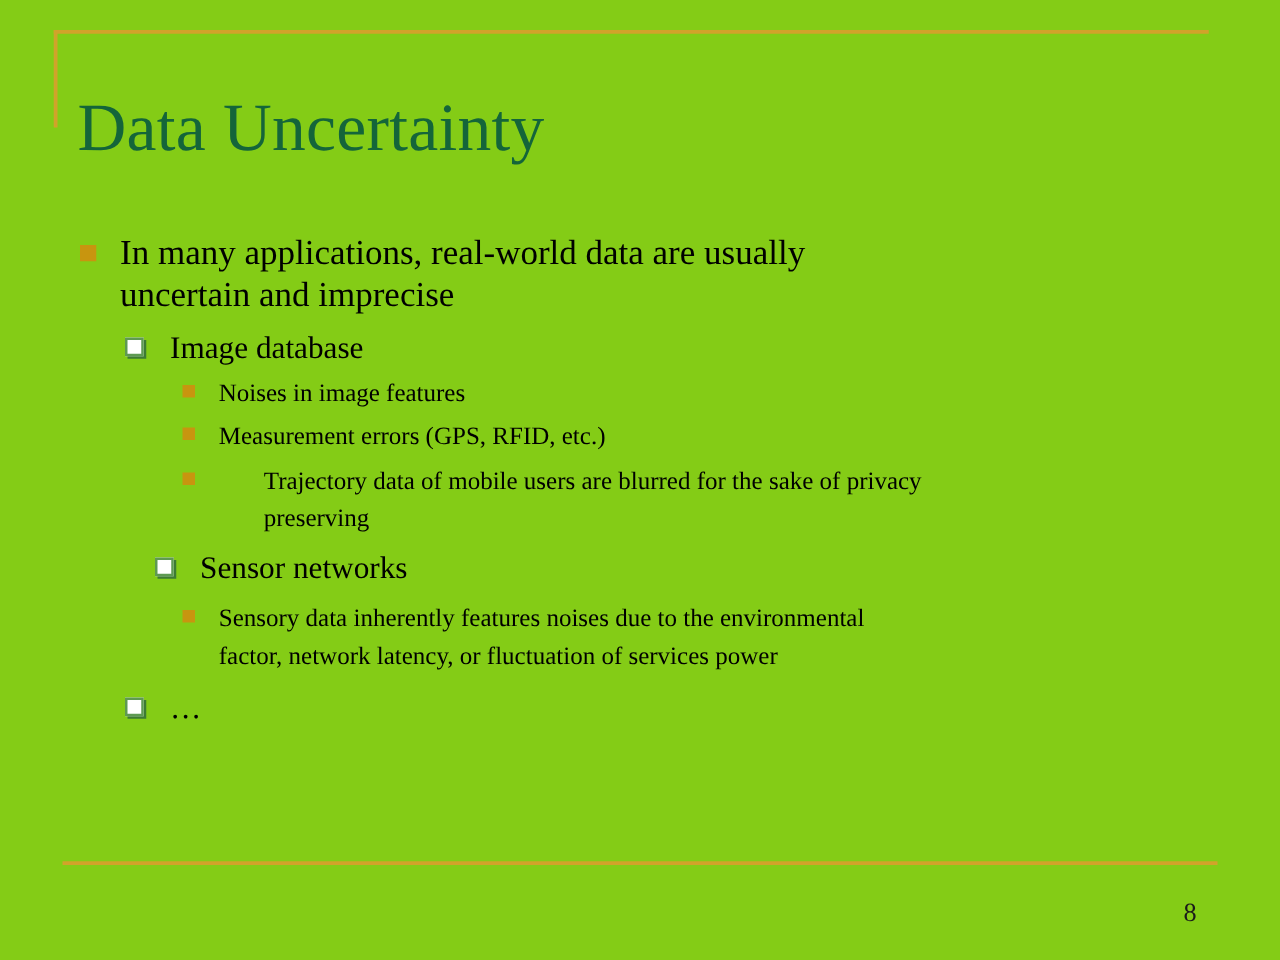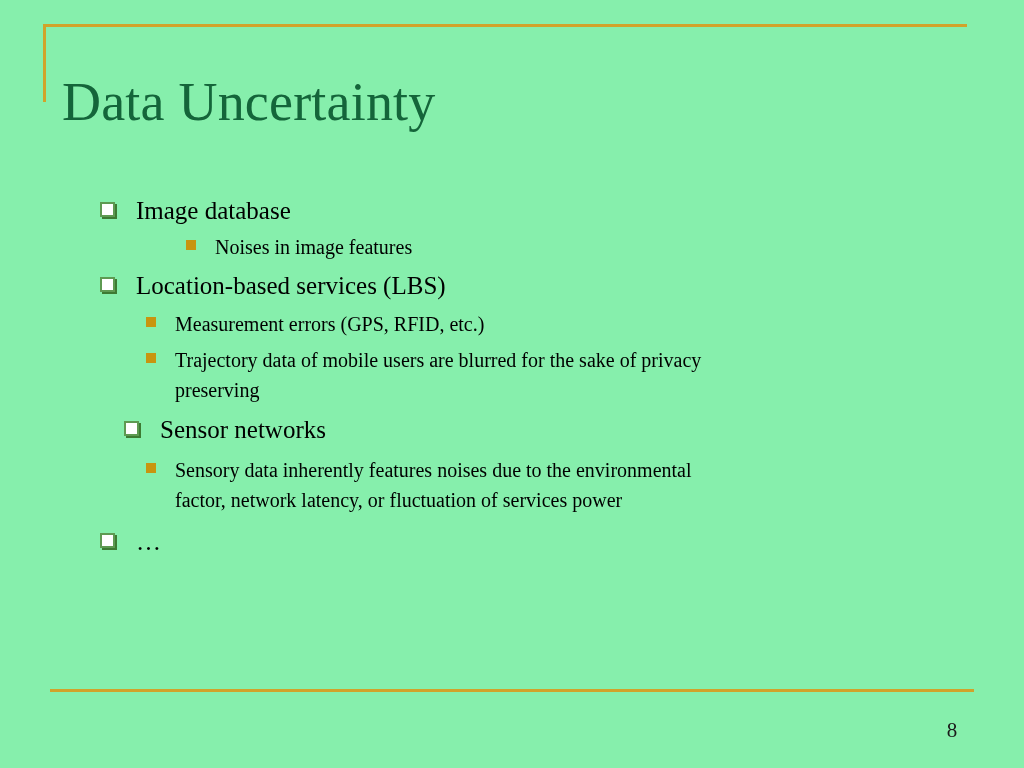"Data Uncertainty" .slide { background: #86efac -> #84cc16 }
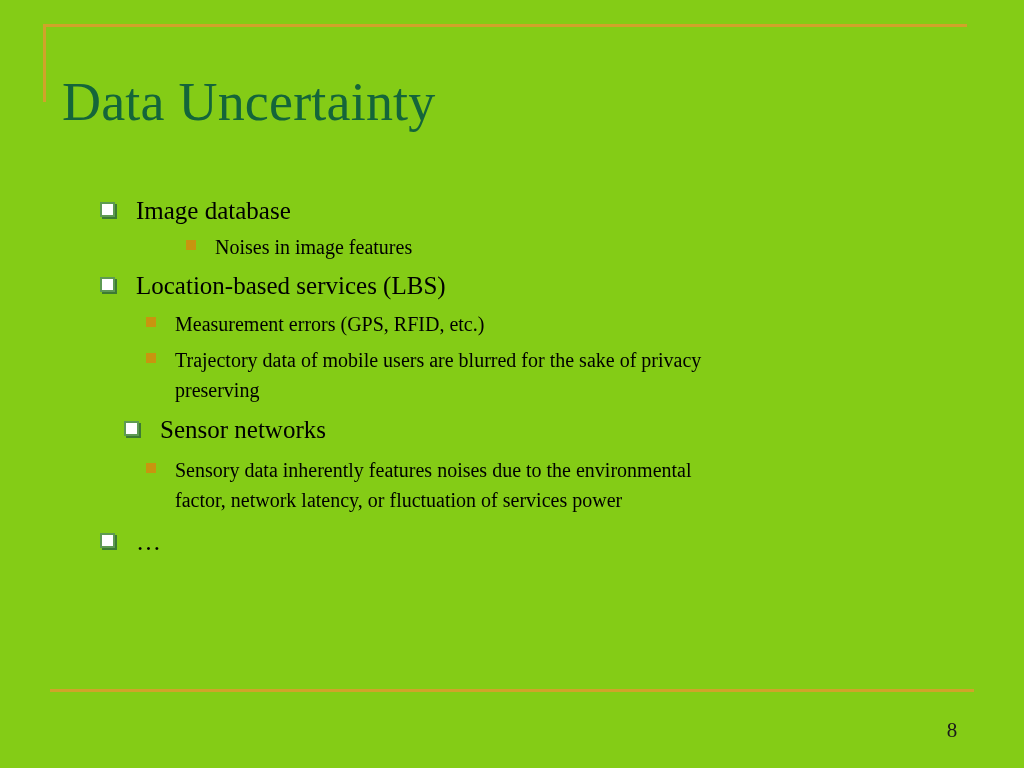"In many applications, real-world data" div.item { html: none -> <div> <span></span> <p> <span>In many applications, real-world data are usually</span> <span>uncertain and imprecise</span> </p> </div> }
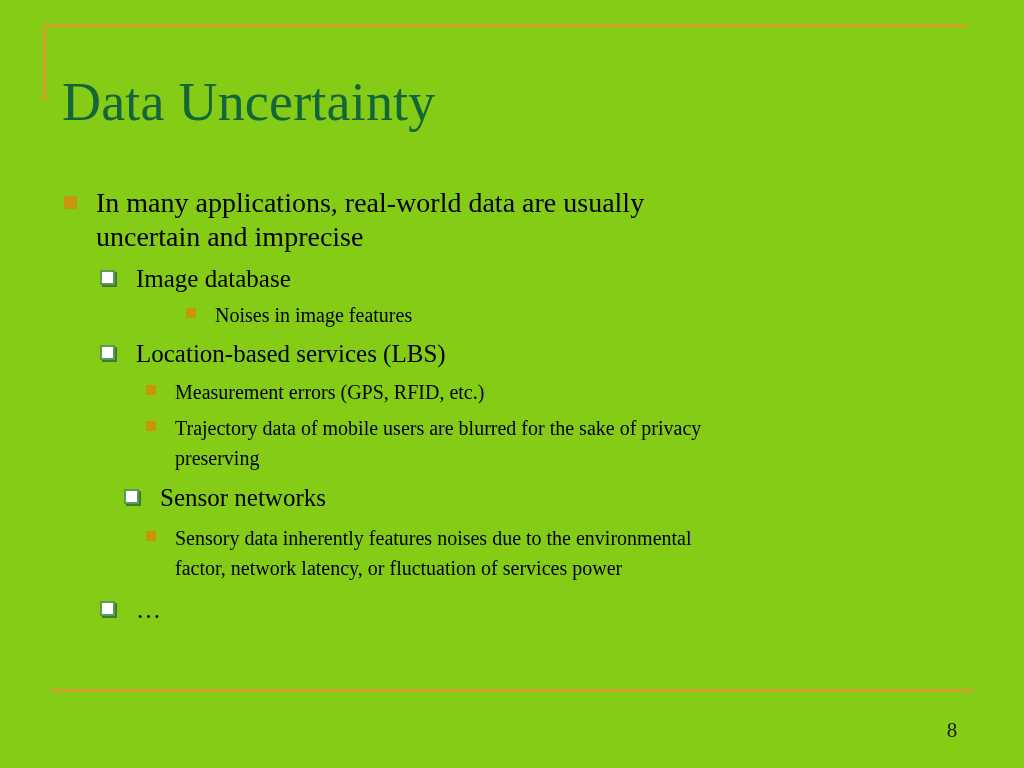"Noises in image features" .sp-3 { margin-left: 40px -> none }
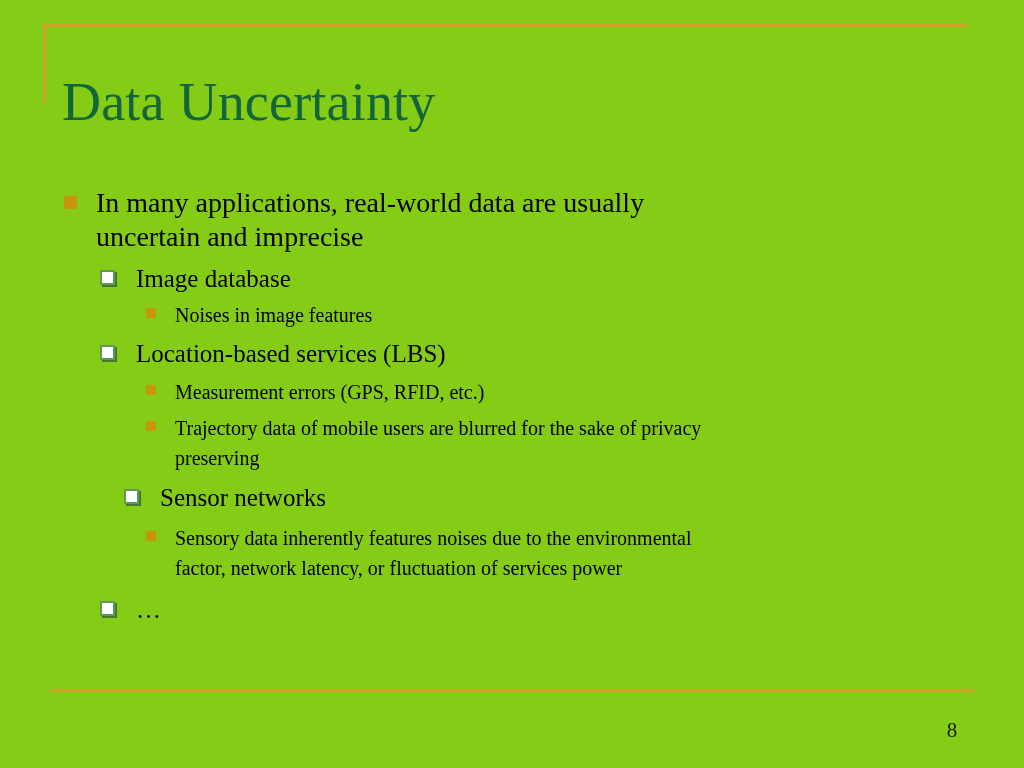"Location-based services (LBS)" div.item { html: <div> <span></span> <p> <span>Location-based services (LBS)</span> </p> </div> -> none }
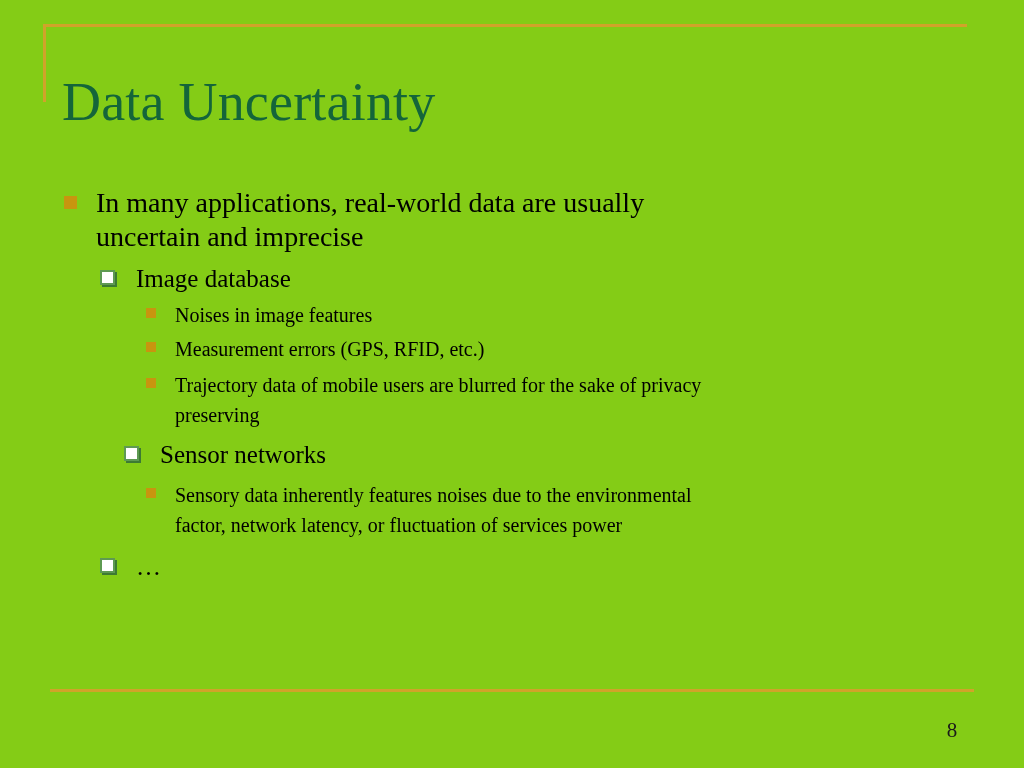"Trajectory data of mobile users" .sp-6 { padding-left: none -> 36px }
